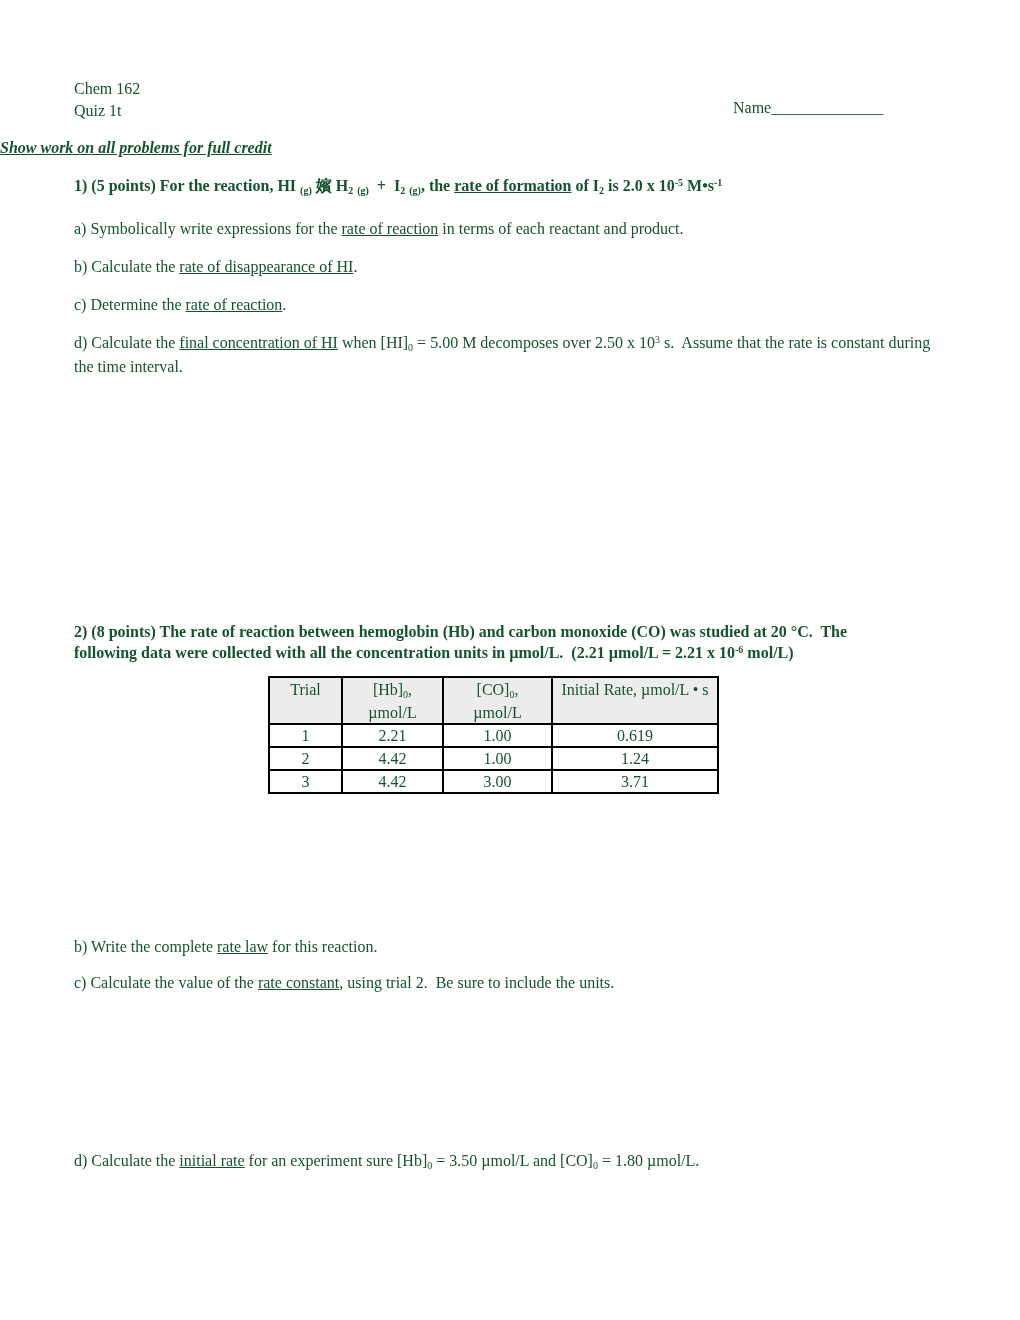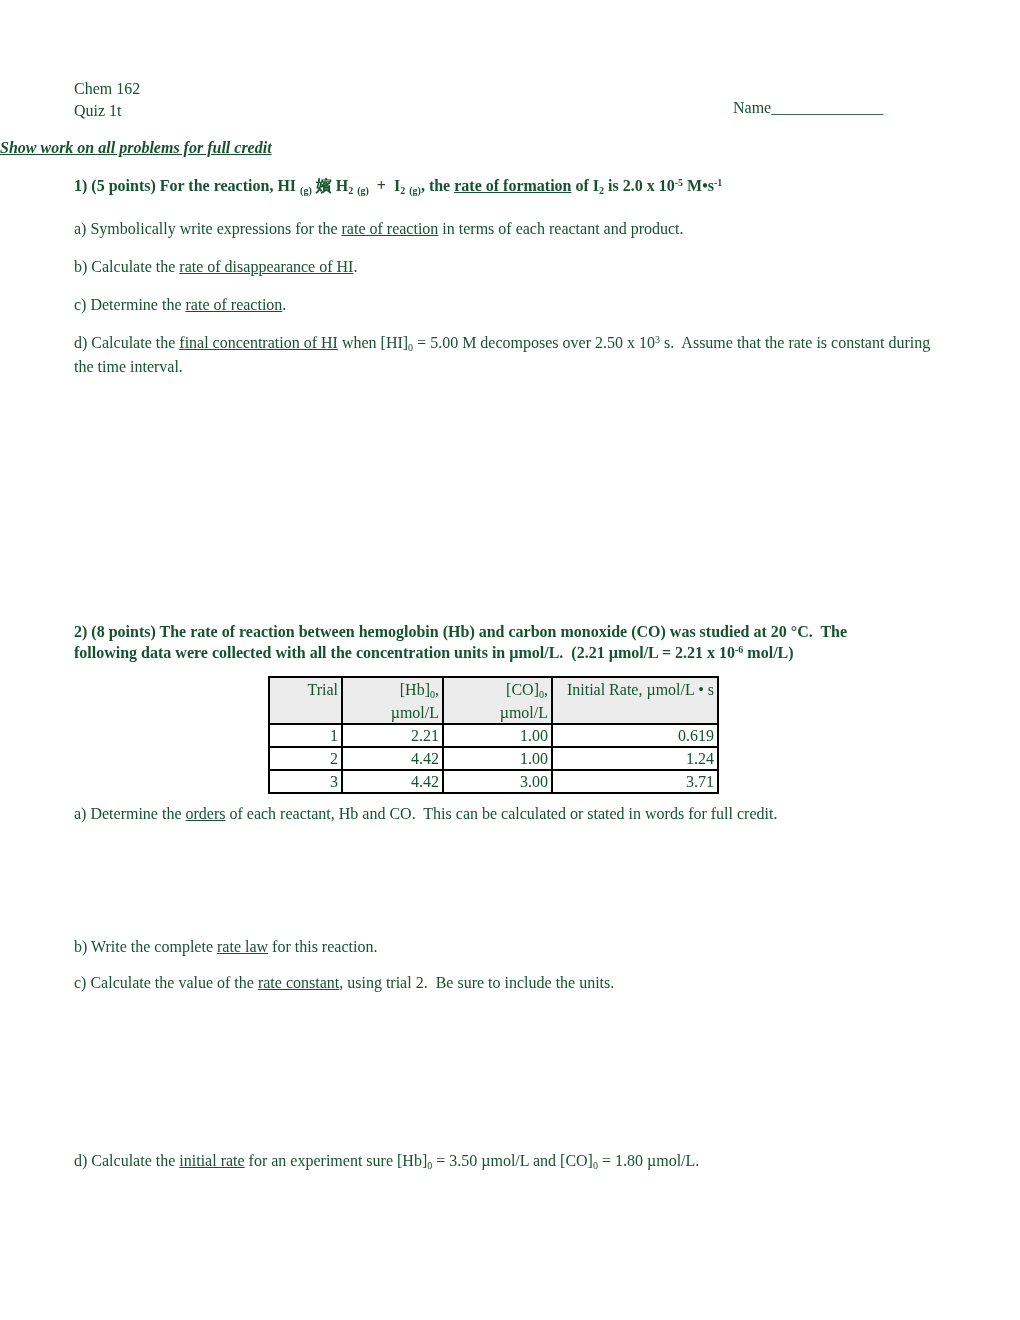"Trial" table.quiz th,table.quiz td { text-align: right -> center }
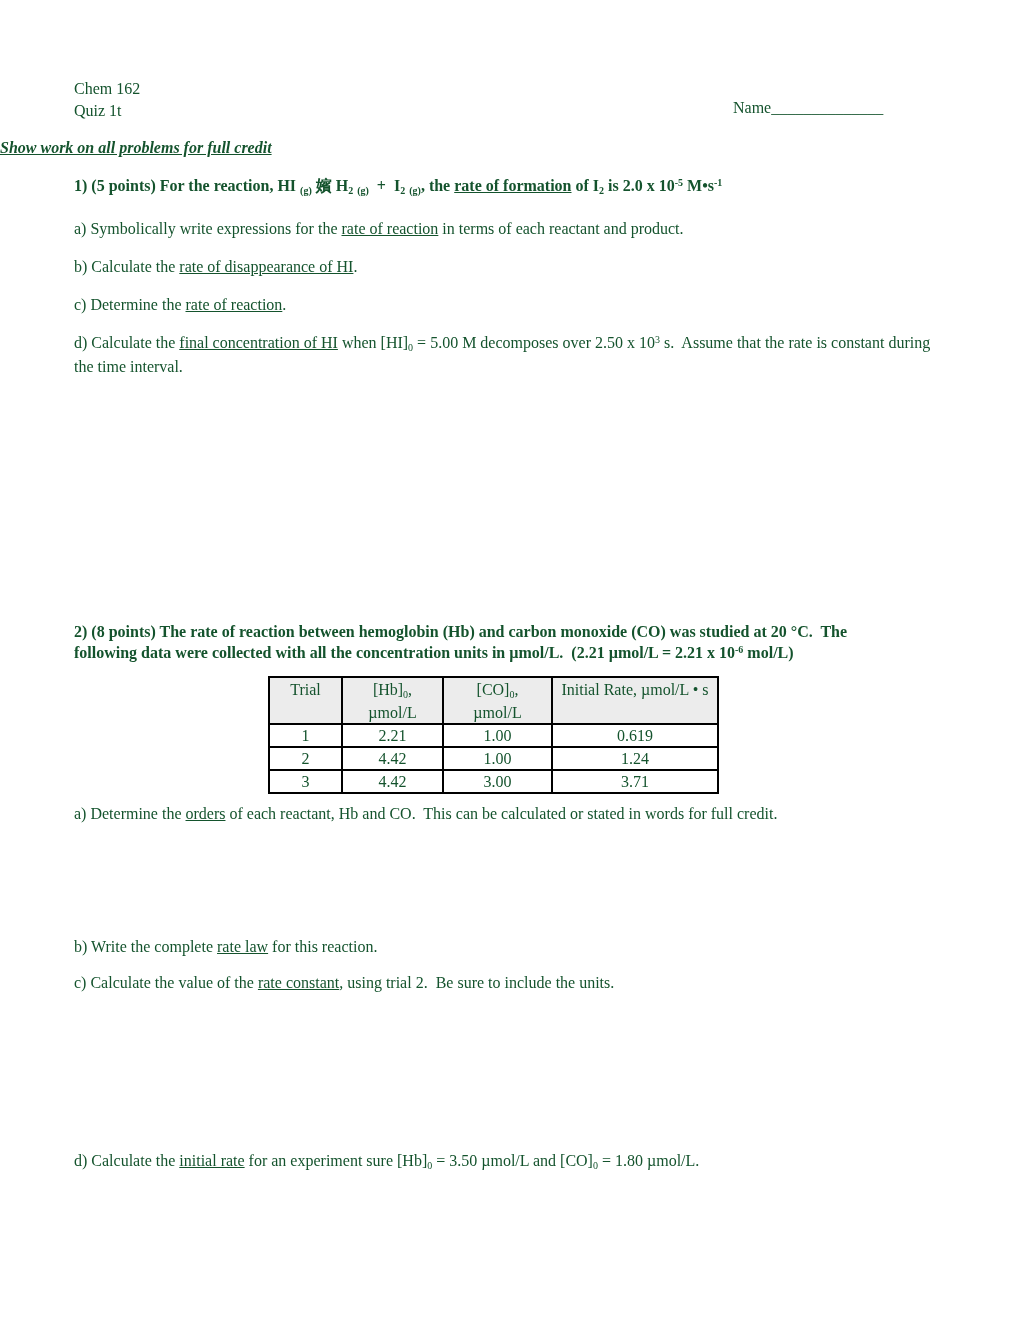"a) Determine the orders of" div.abs { html: <div><span>a) Determine the </span><span>orders</span><span> of each reactant, Hb and CO. This can be calculated or stated in words for full credit.</span></div> -> none }
